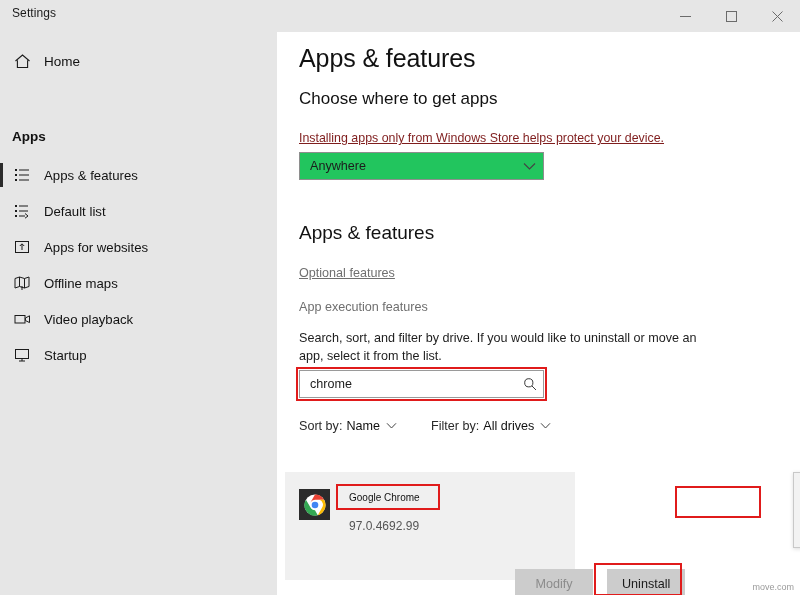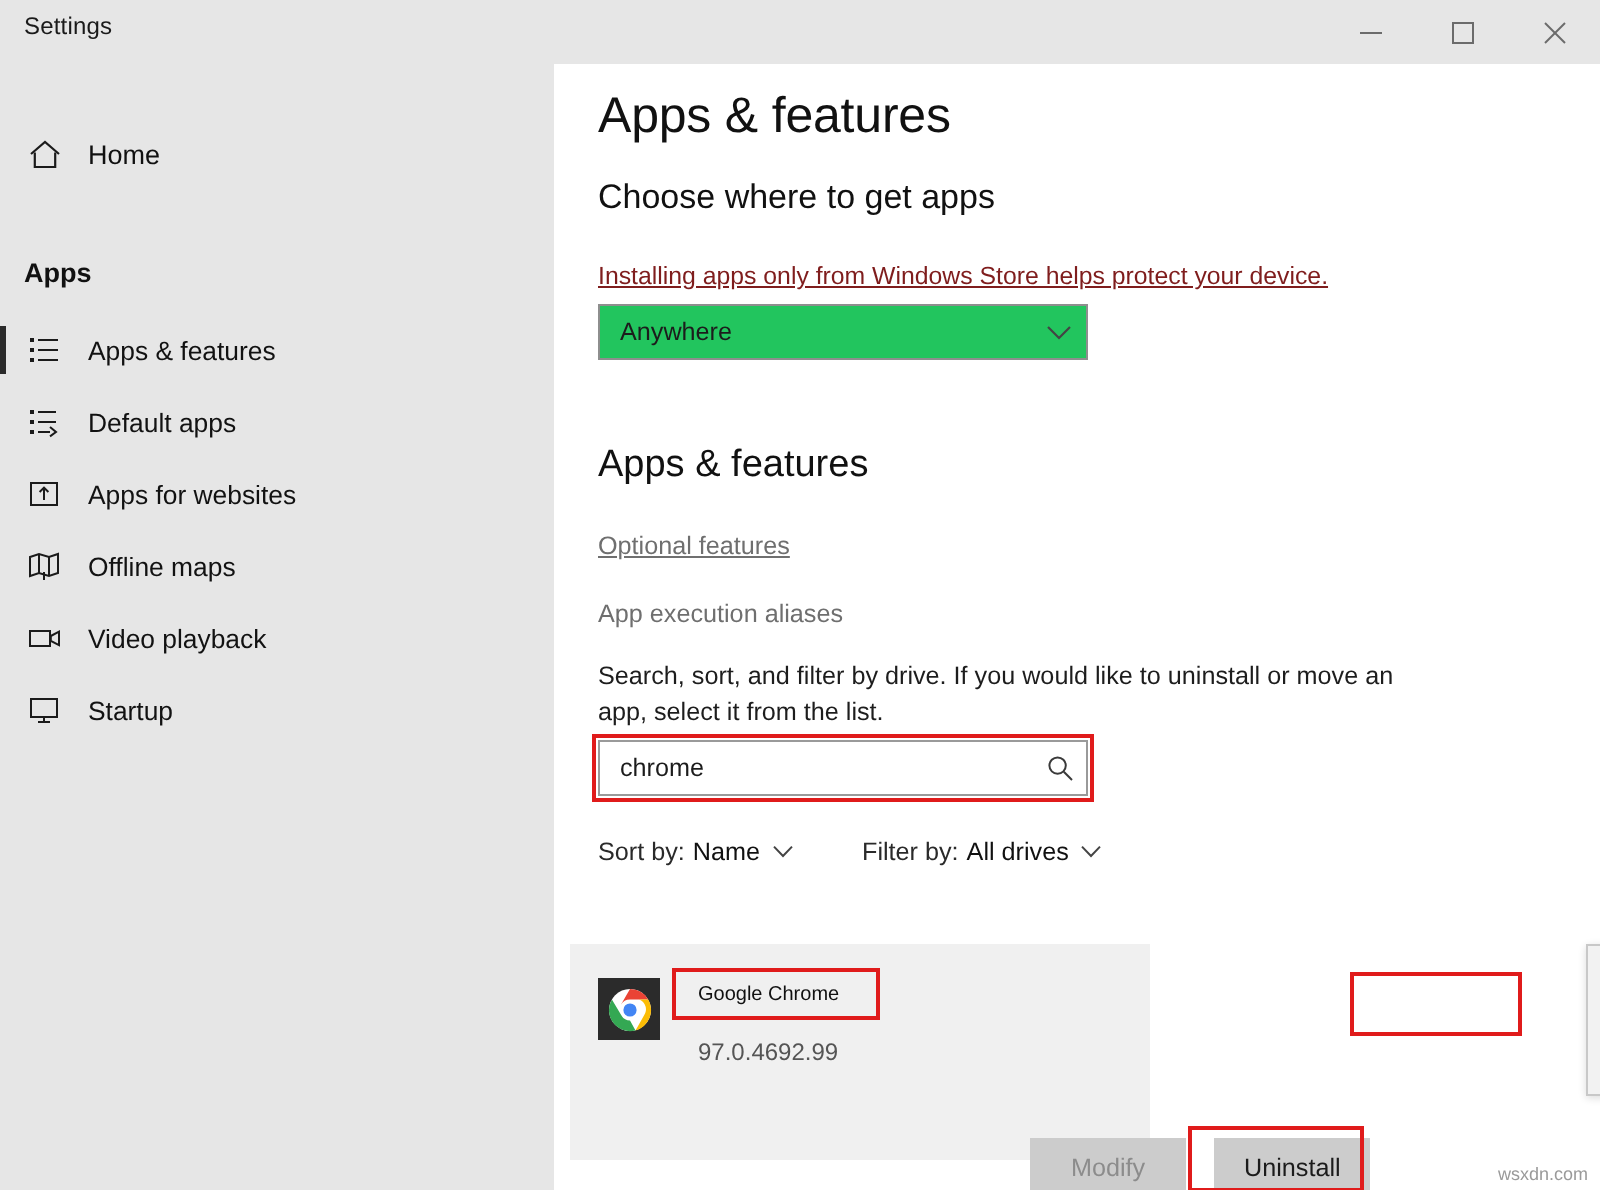"Home" .home-row { top: 28px -> 12px }
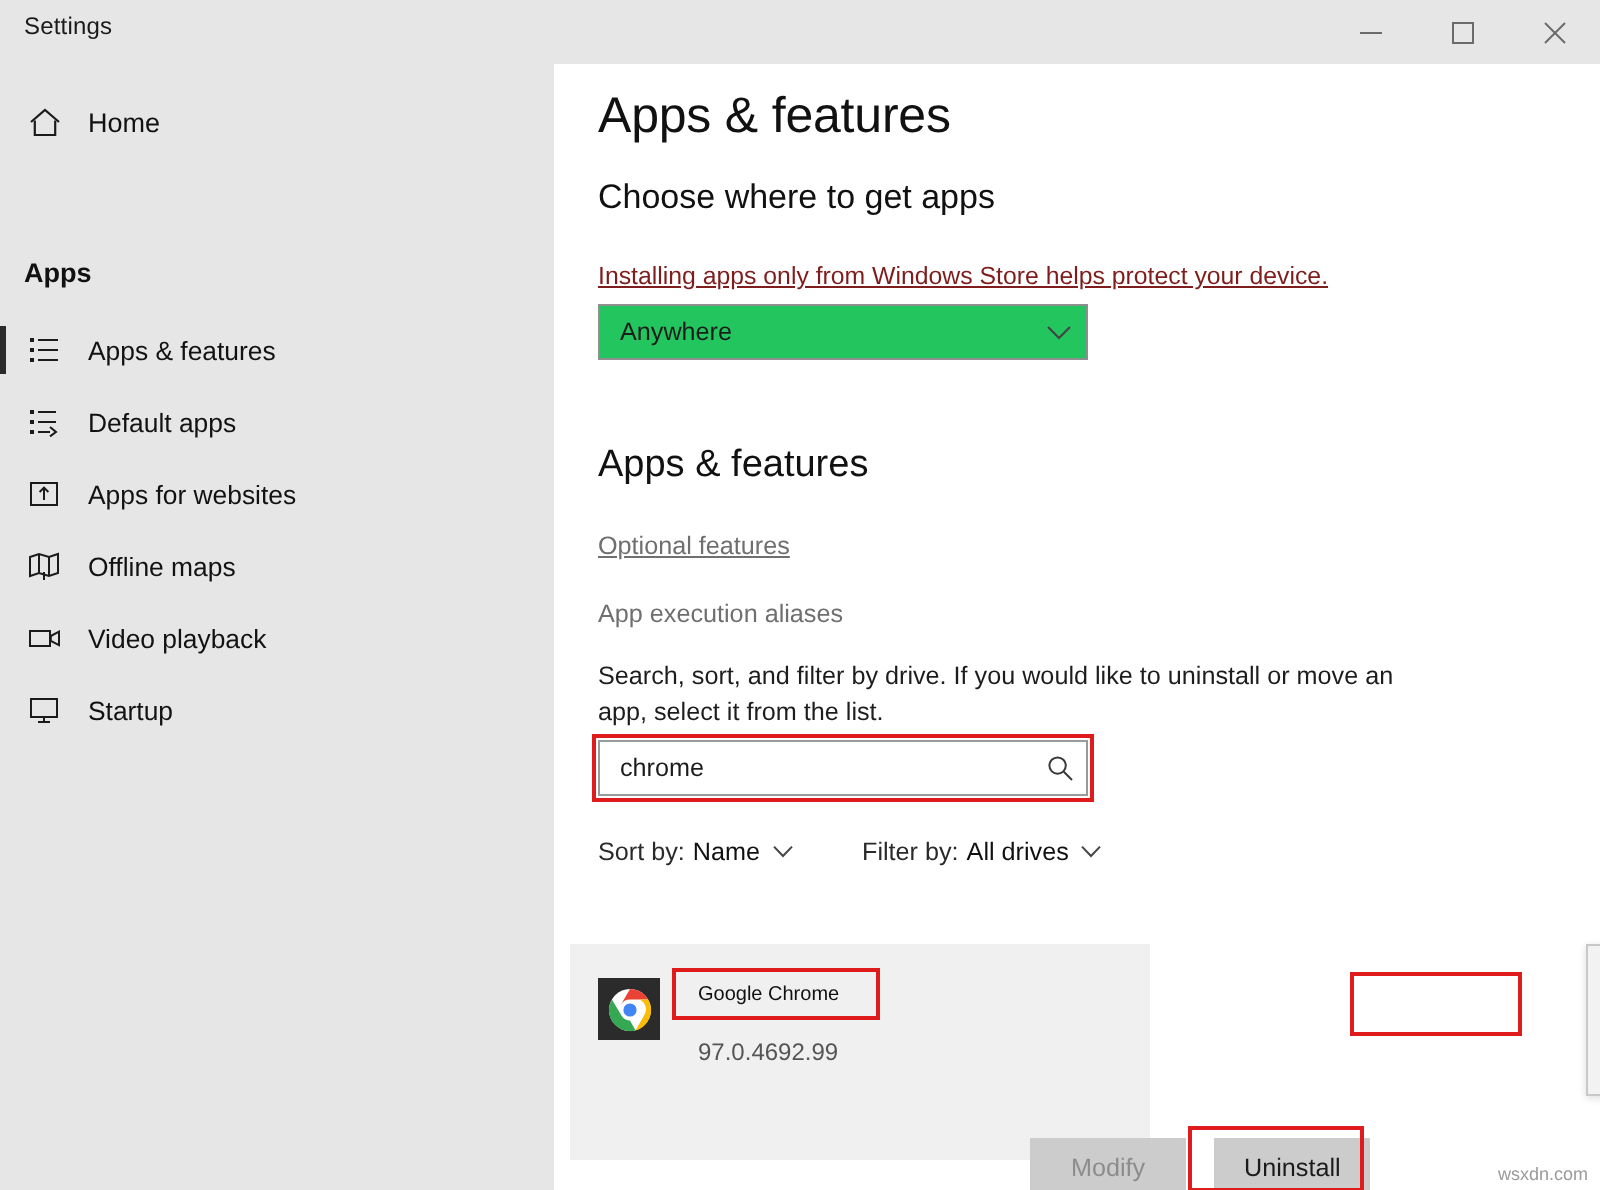"Default apps" span.lbl { text: apps -> list }
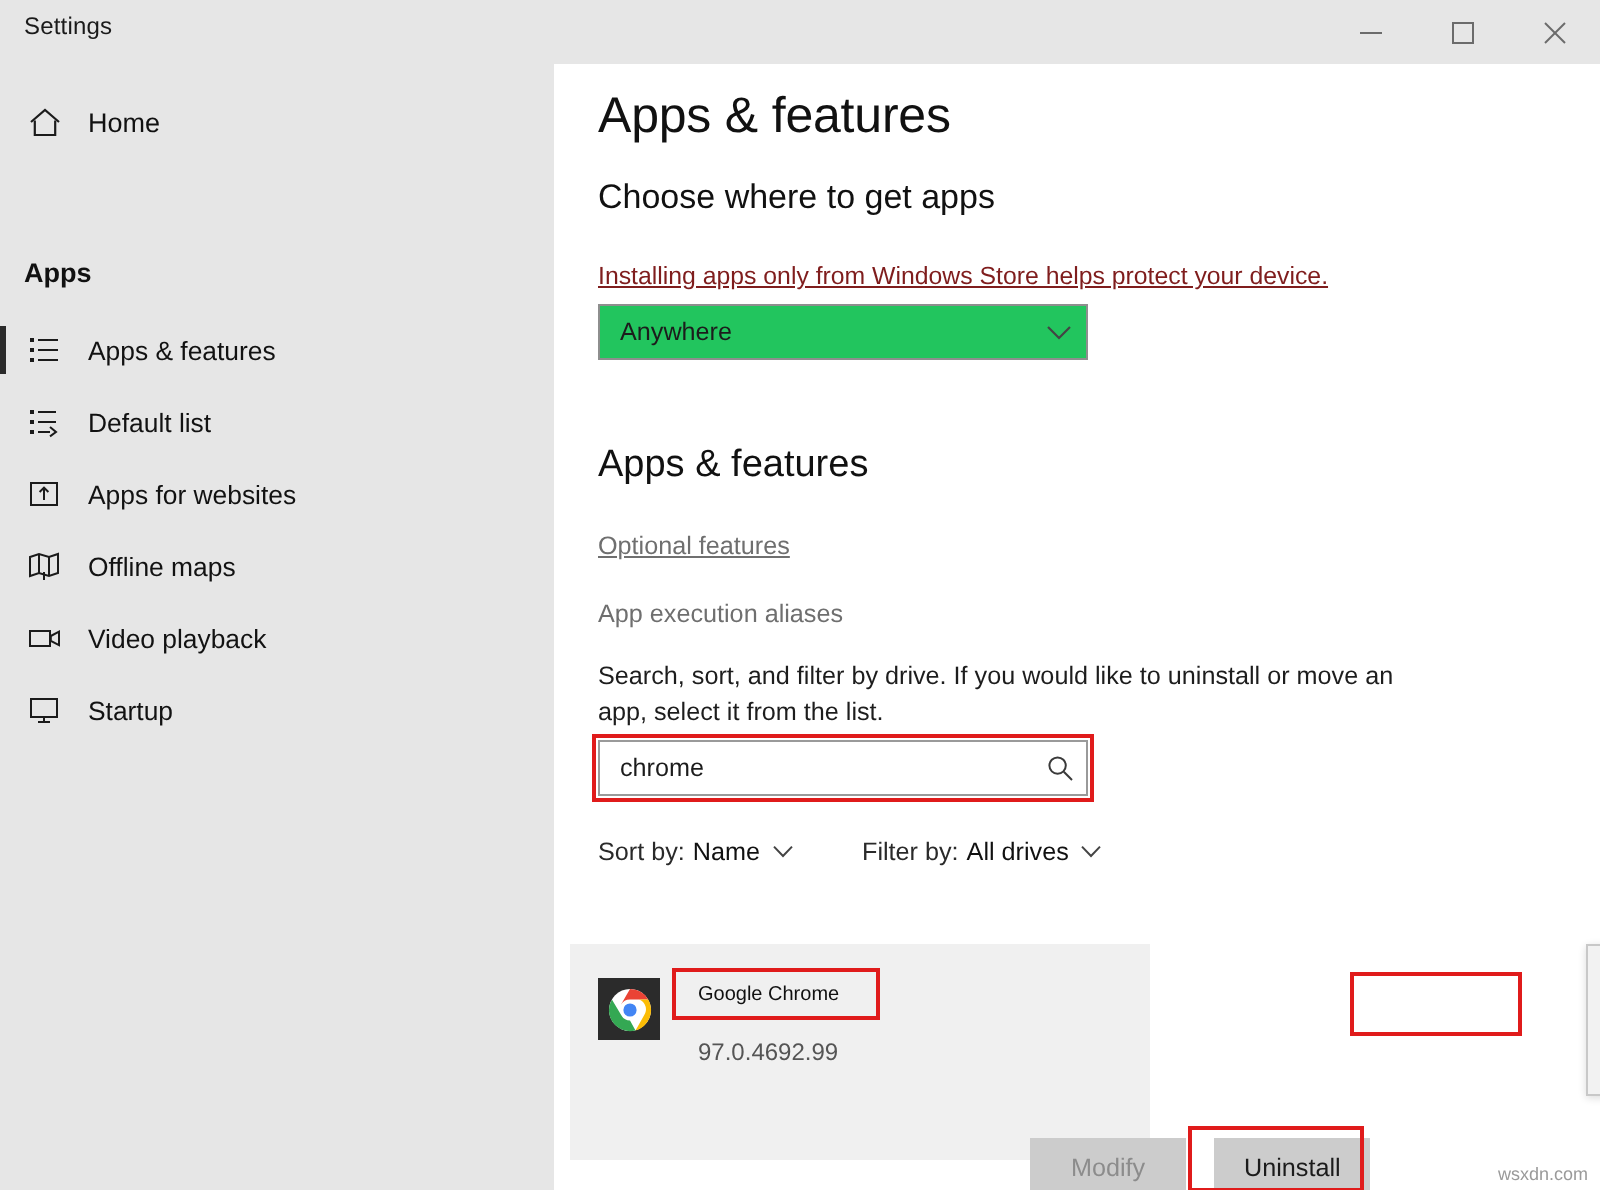"App execution aliases" div.link { text: aliases -> features }
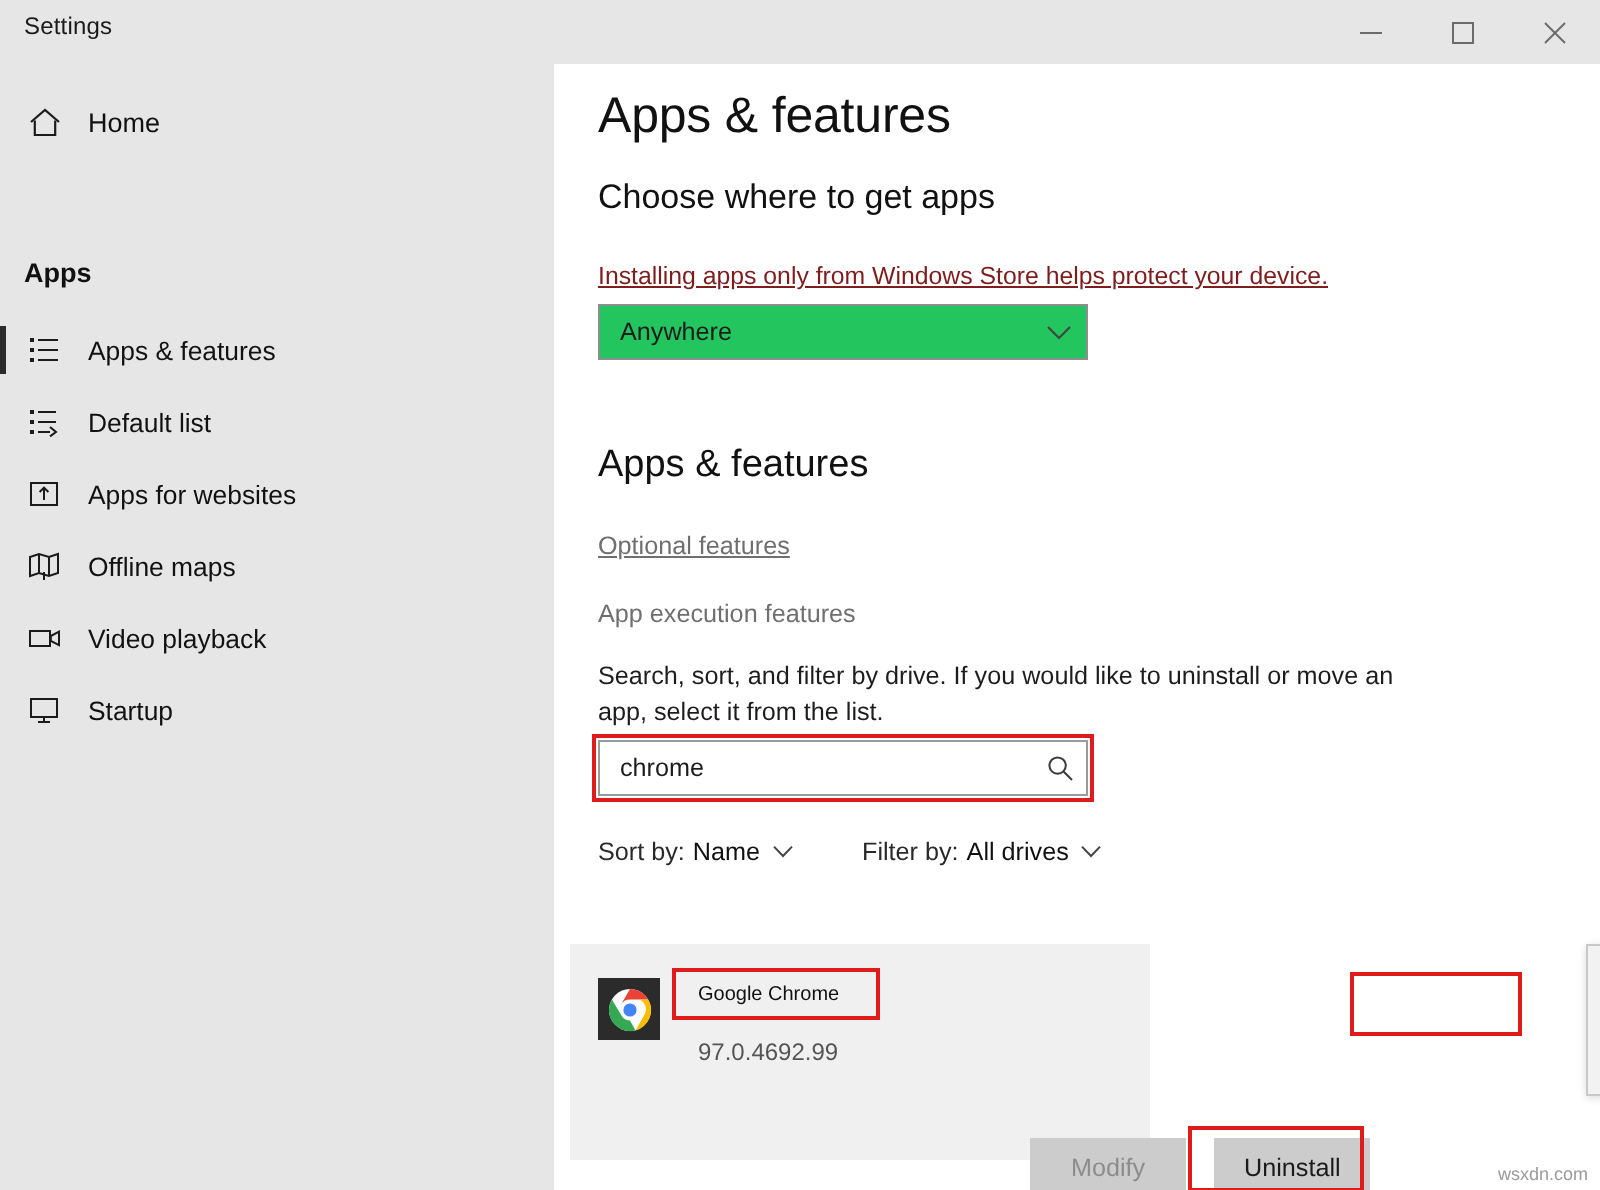"wsxdn.com" div.watermark { text: wsxdn.com -> move.com }
